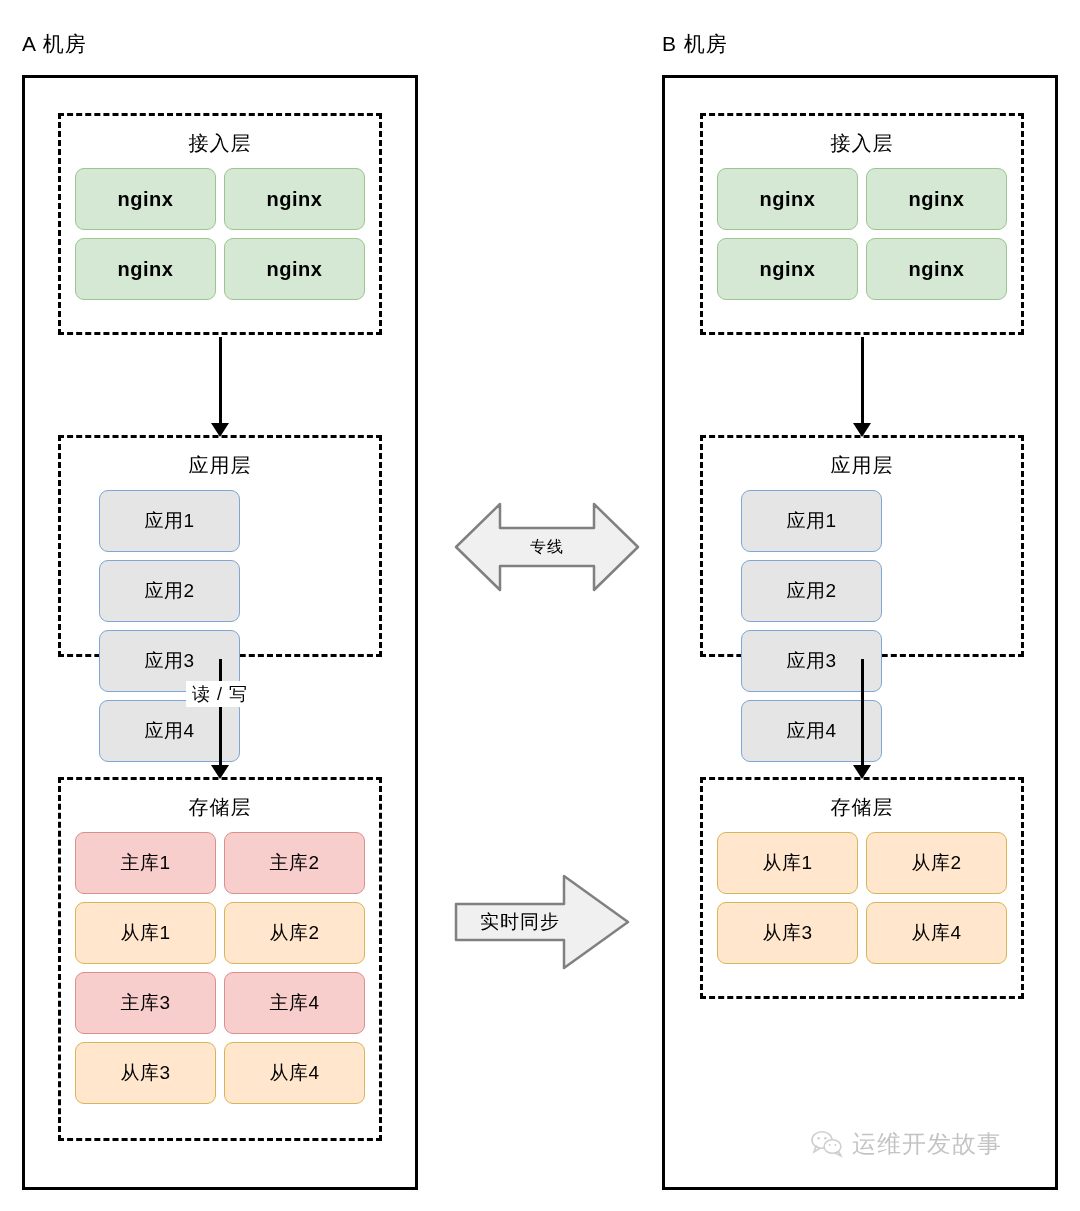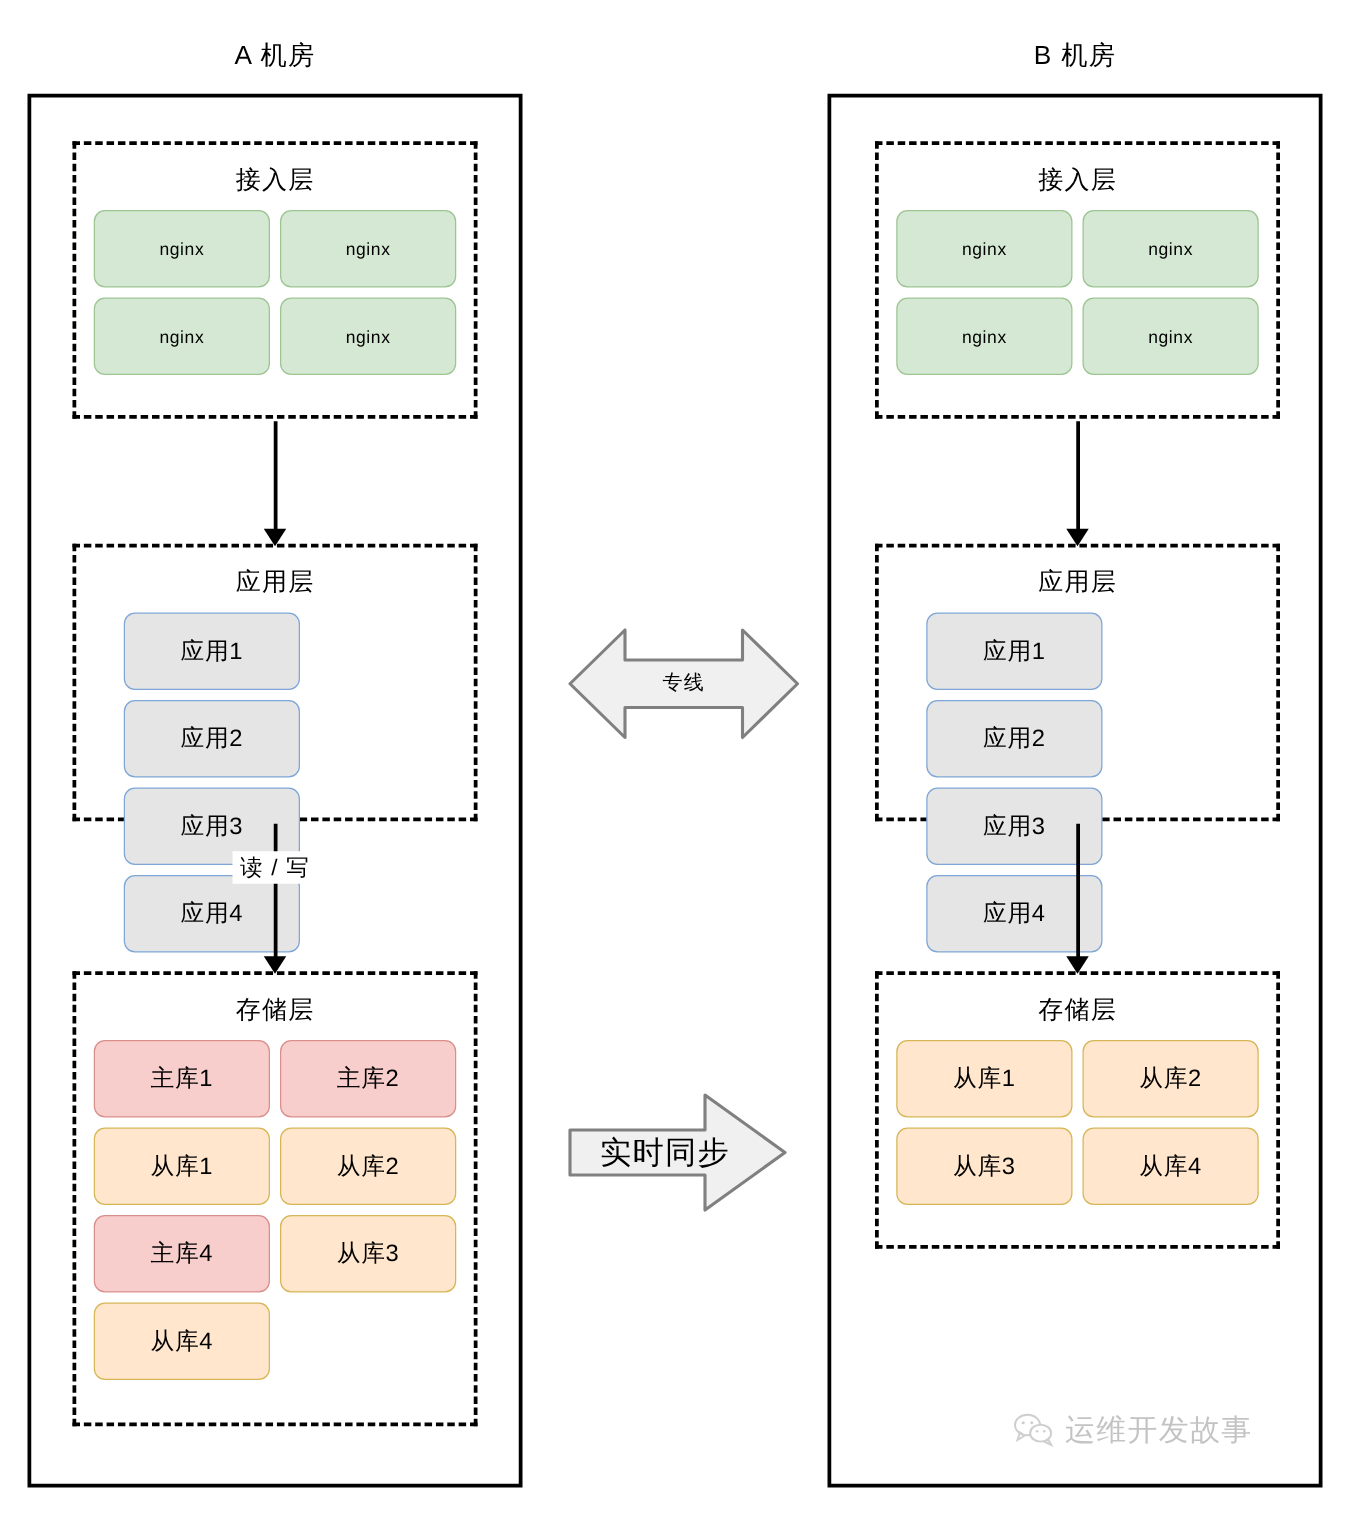"A 机房" .dc-title { text-align: center -> left }
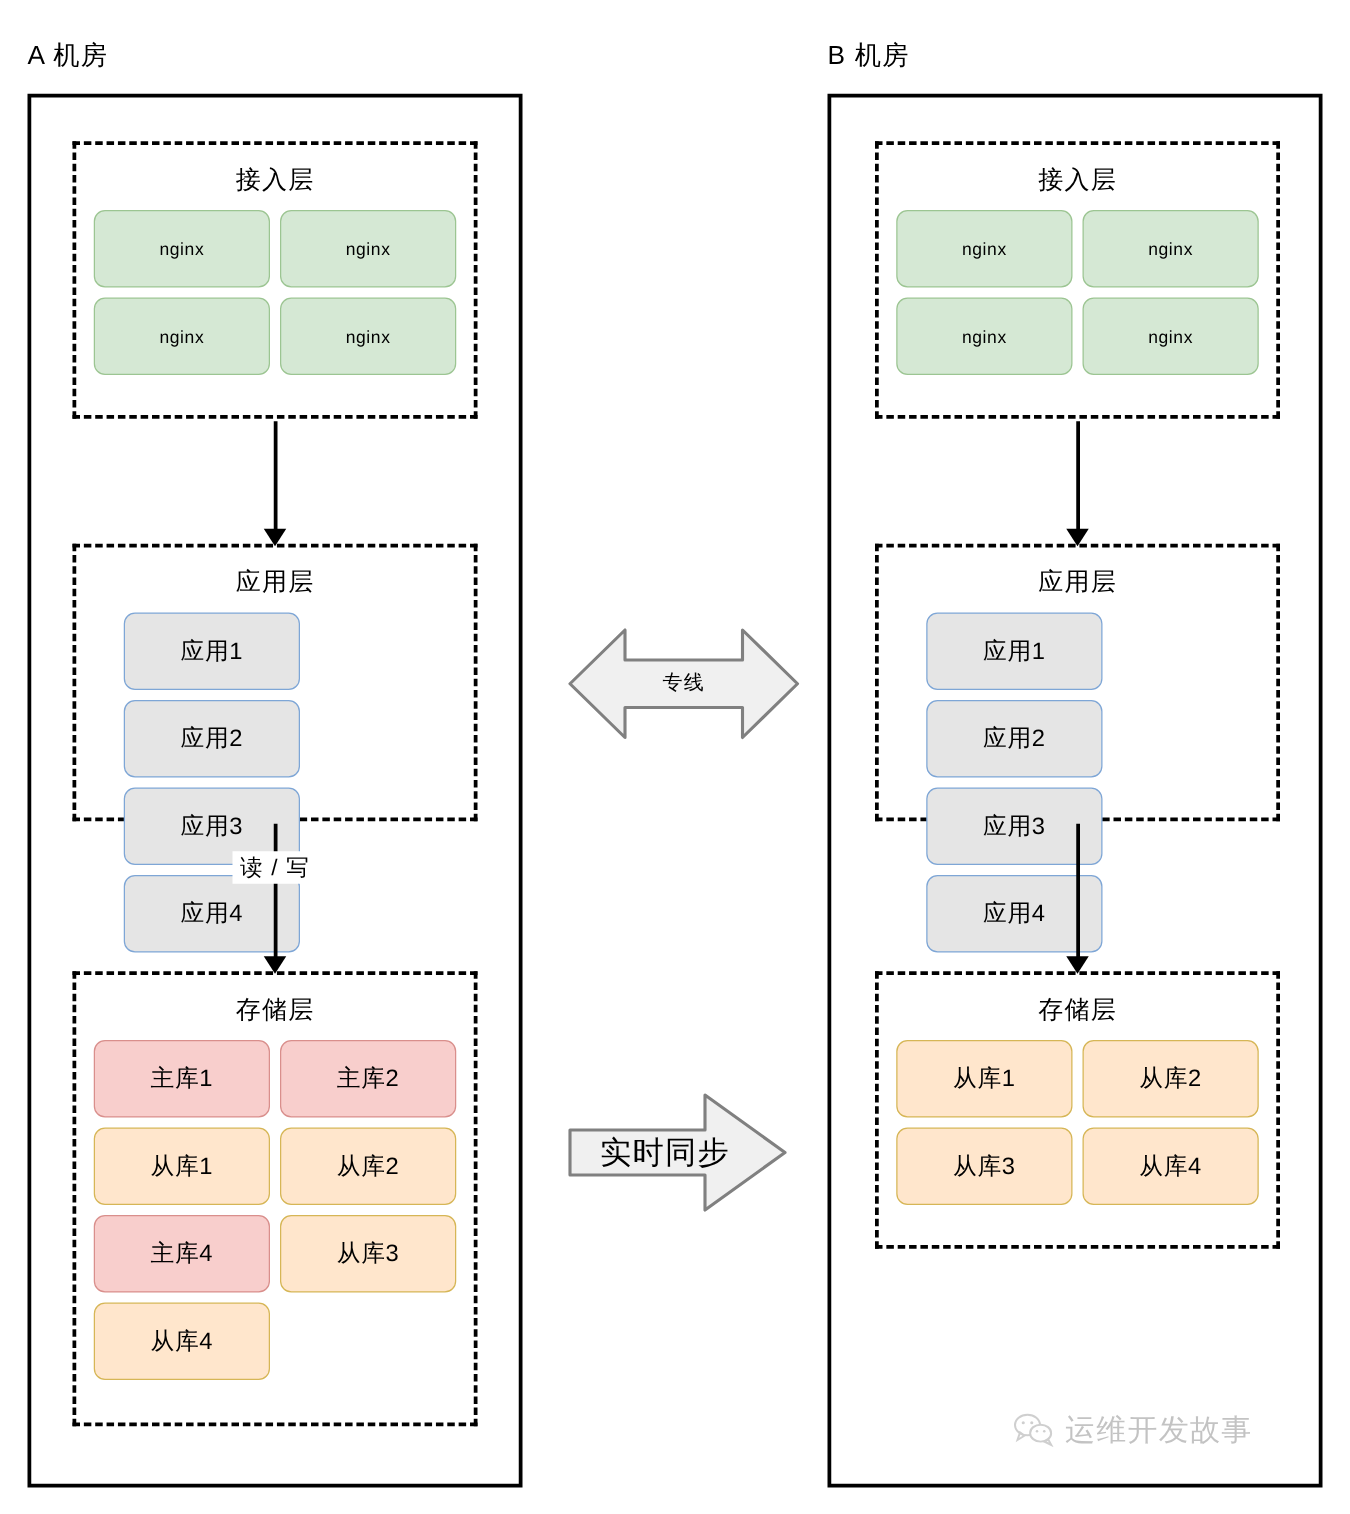"nginx" .node.nginx { font-size: 14px -> 20px; font-weight: none -> bold }
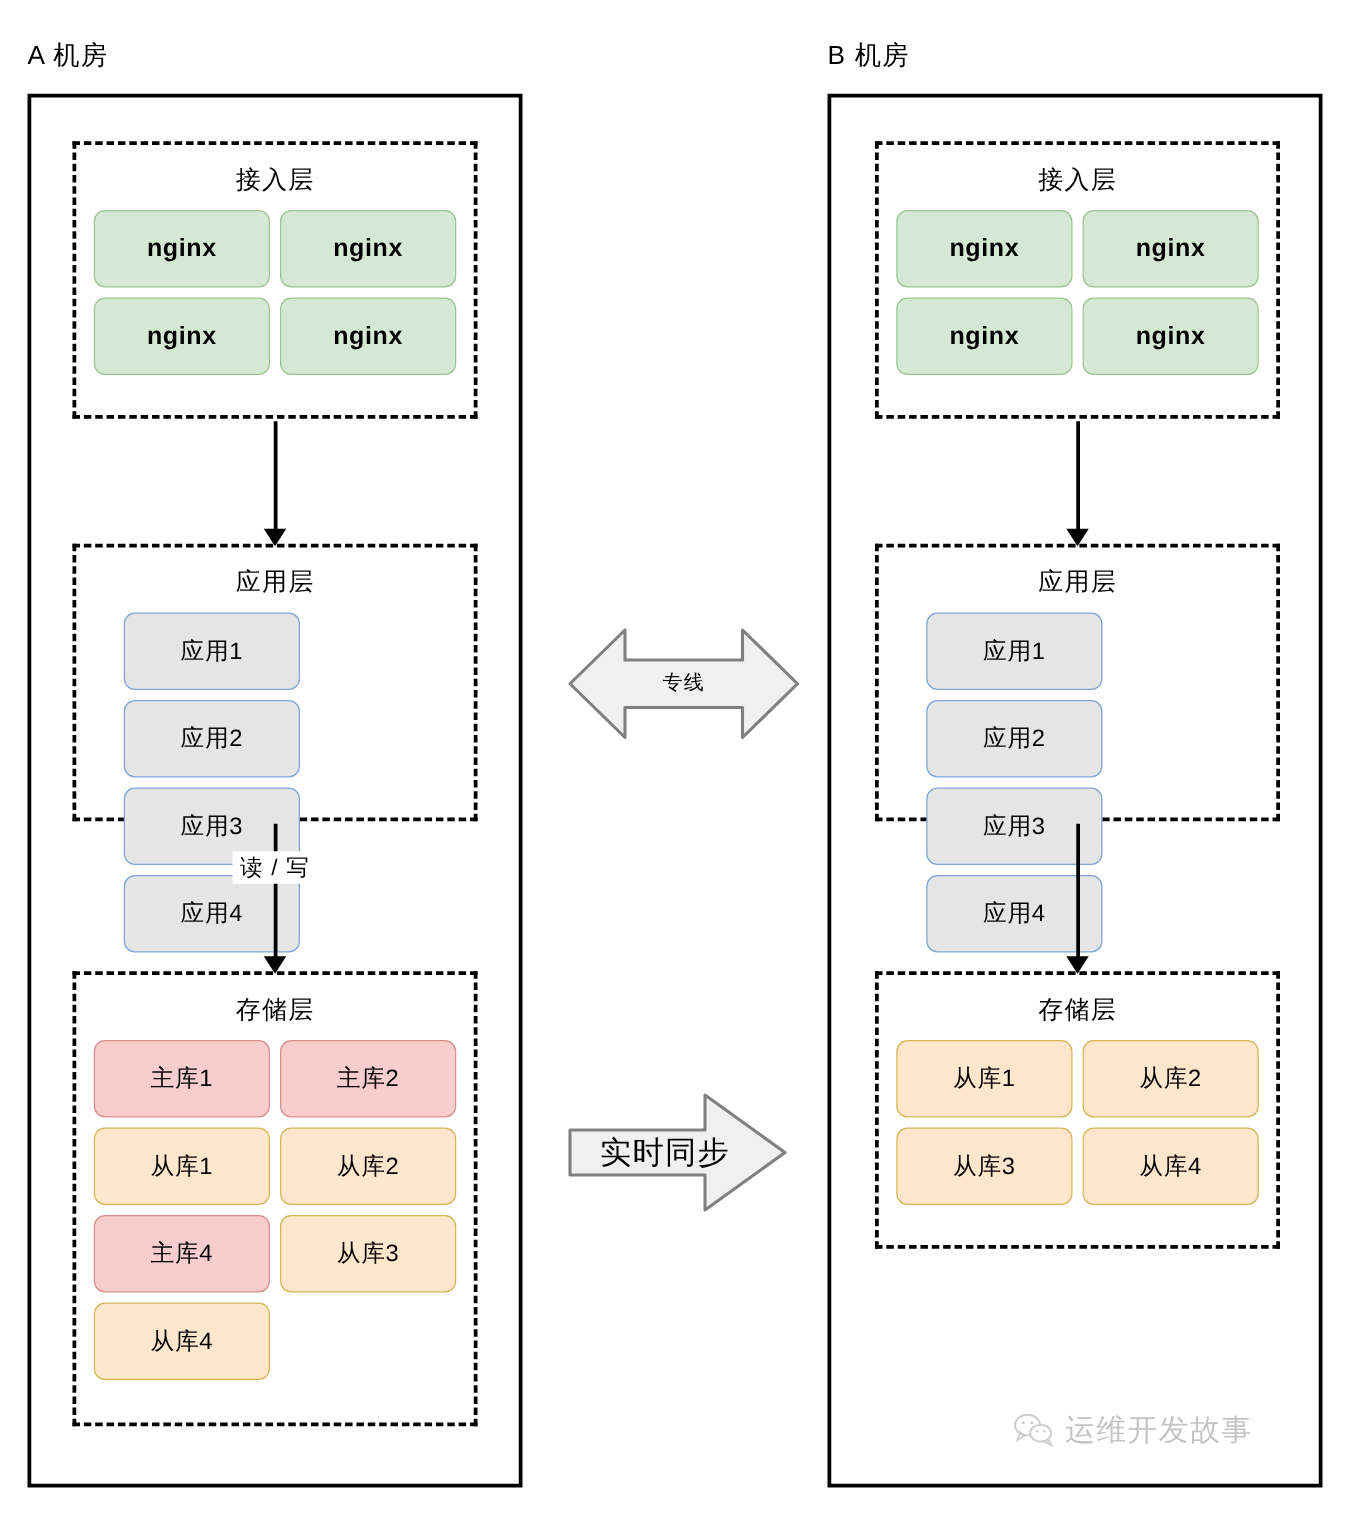"实时同步" #link-sync .mlabel { font-size: 25px -> 19px }
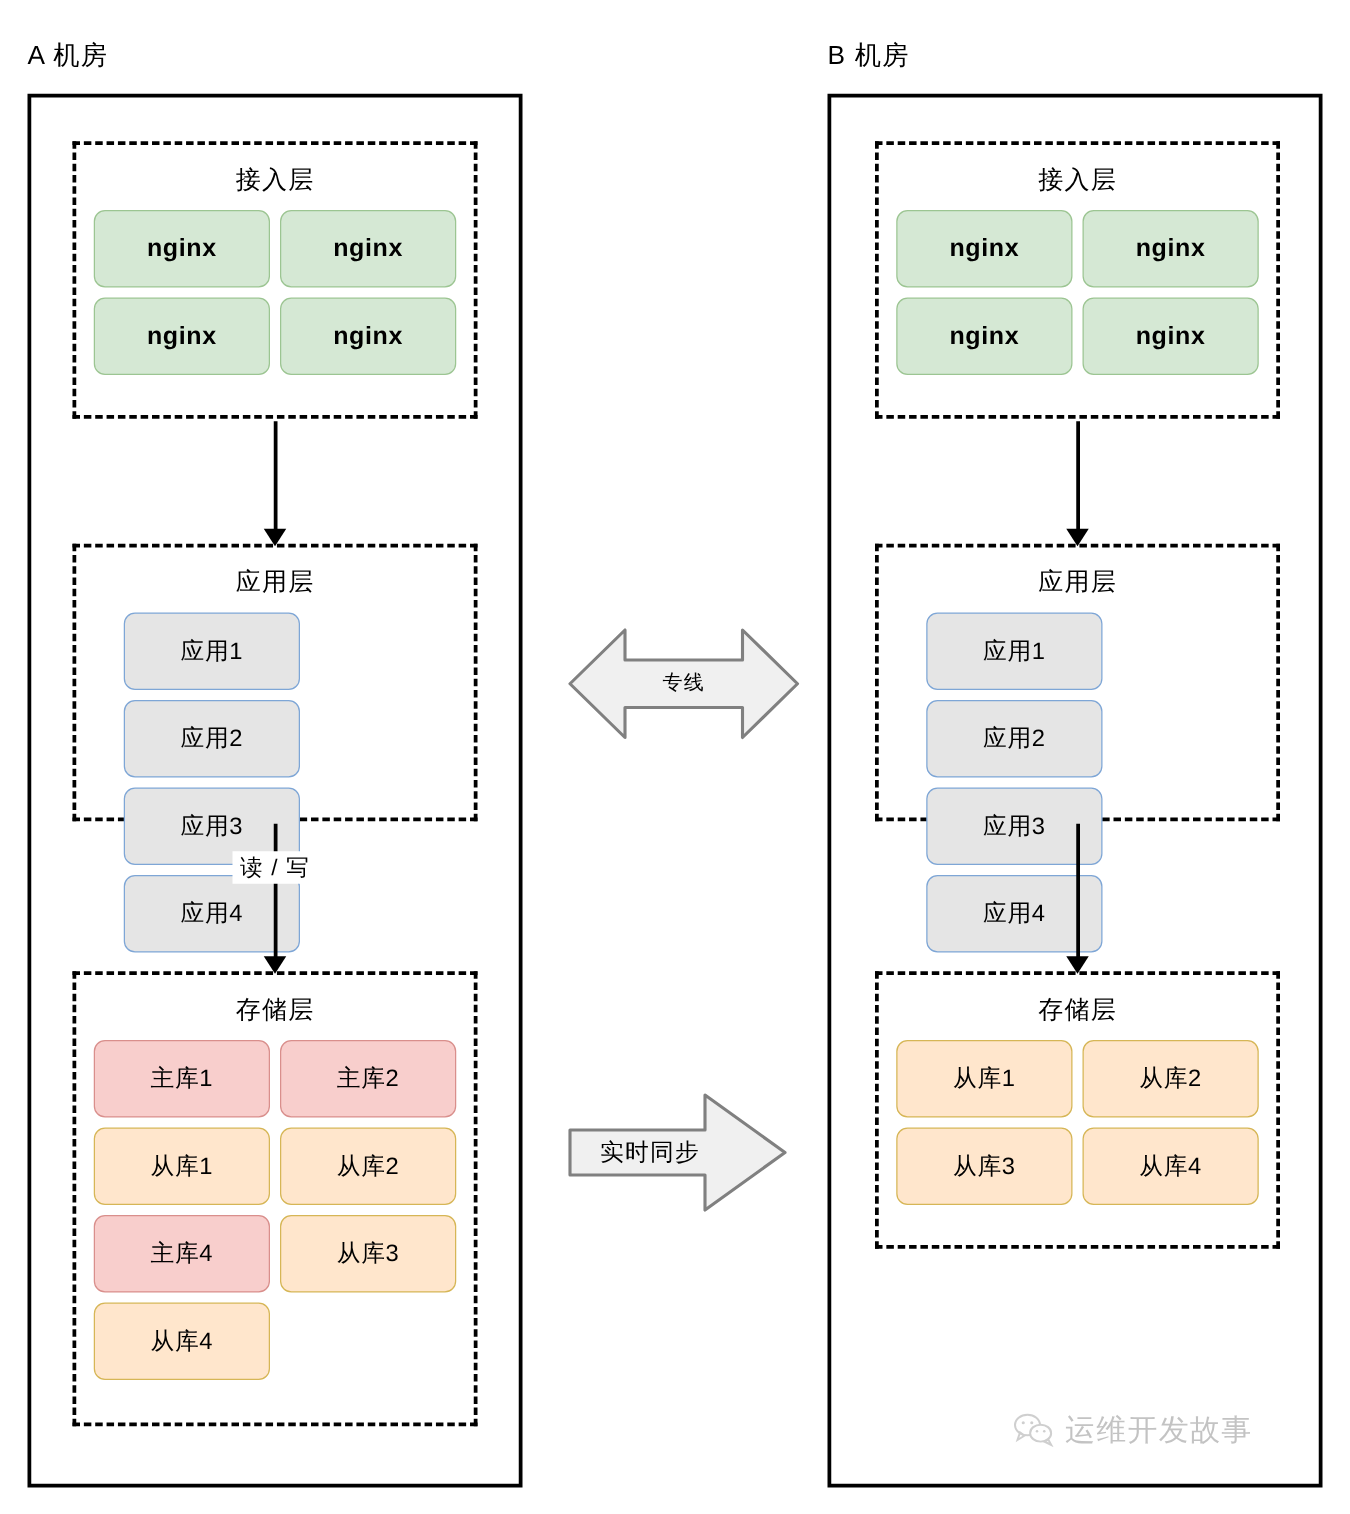"主库3" div.node { html: none -> <div>主库3</div> }
